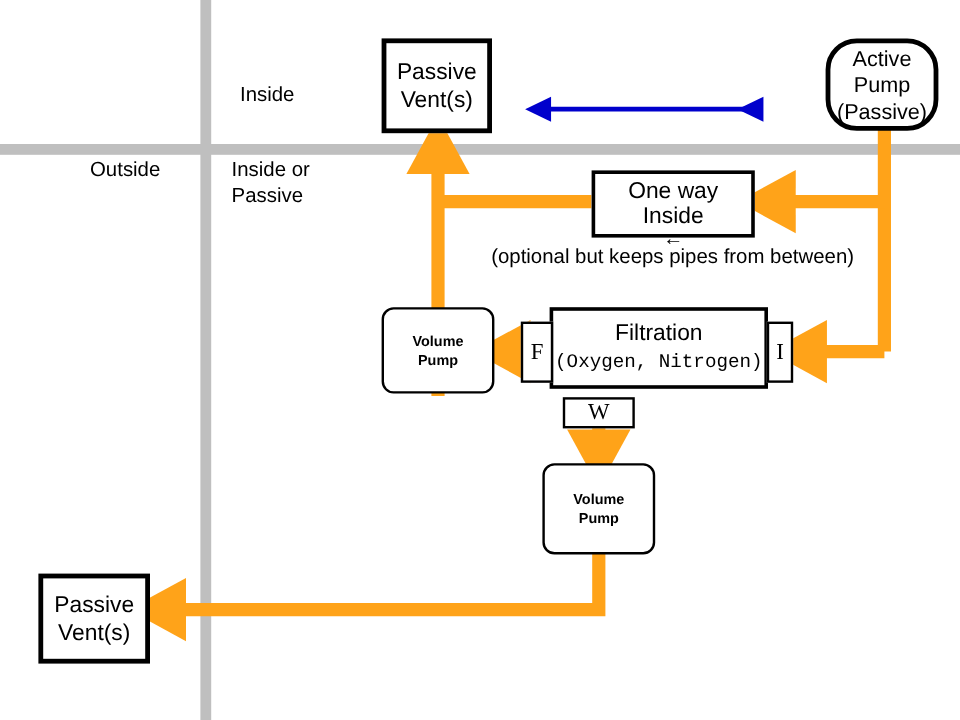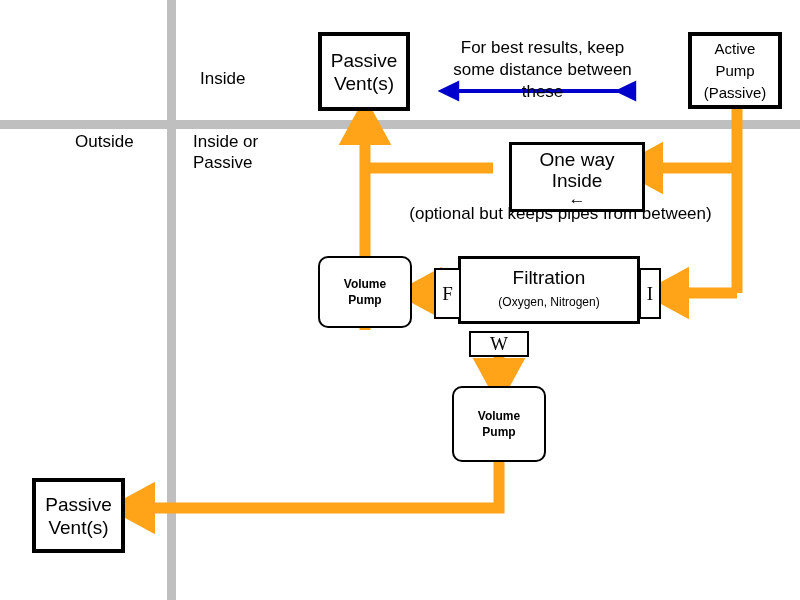"For best results, keep" div.note { html: <div> <span>For best results, keep some distance between these</span> </div> -> none }
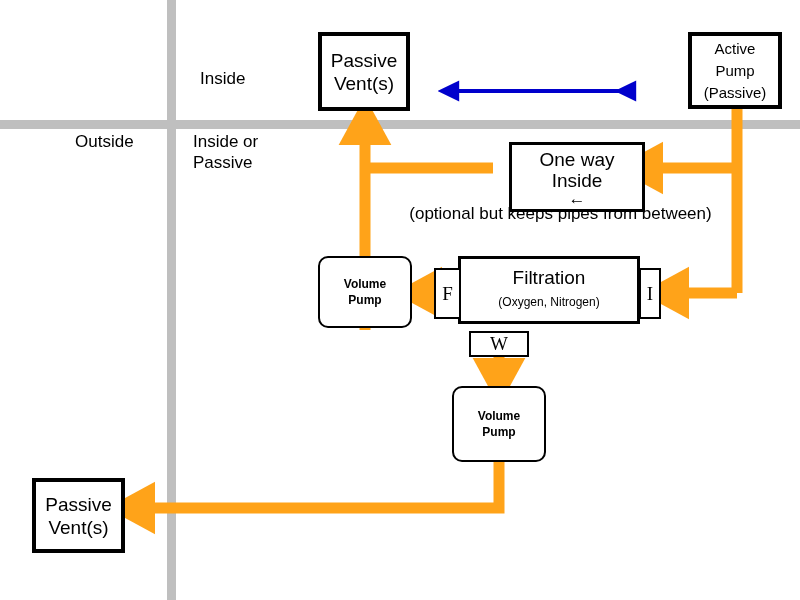"Active" .node.vent-small { border-radius: none -> 26px; font-size: 15px -> 18px }
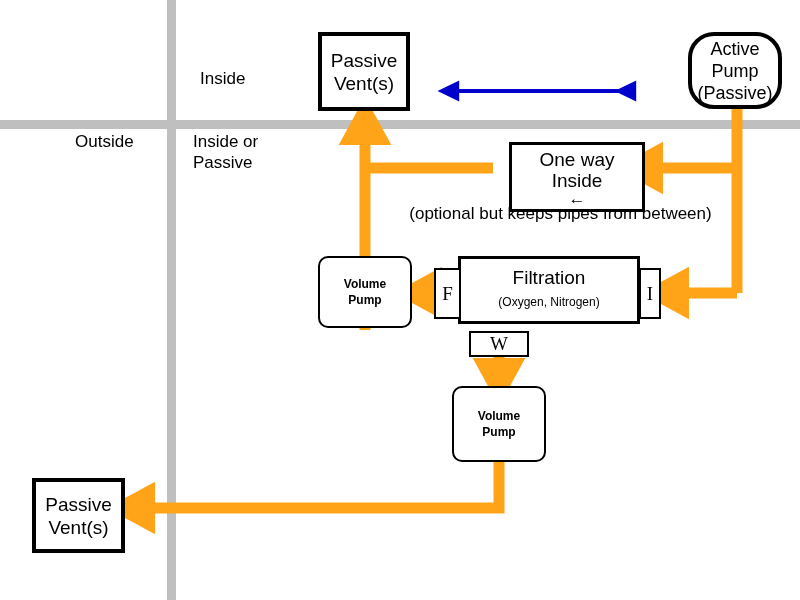"One way" div.node { height: 70px -> 56px; margin-left: 16px -> none }
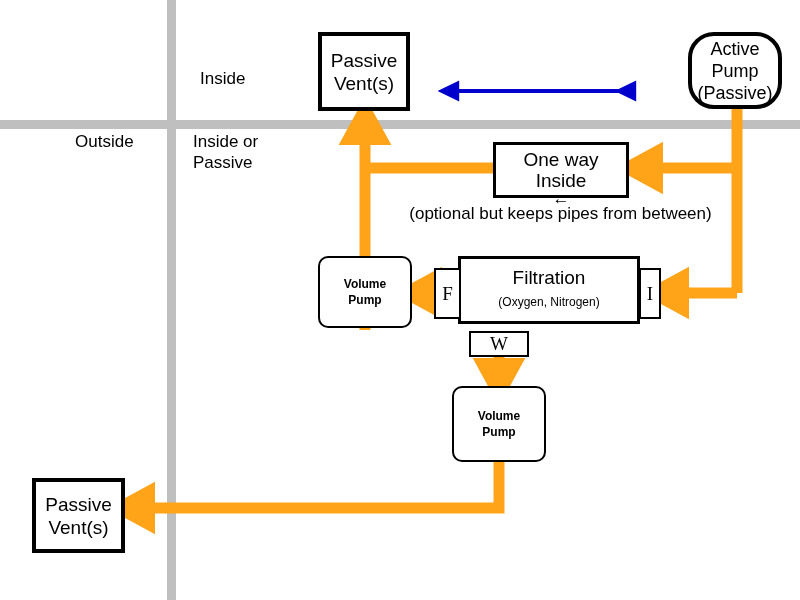"(Oxygen, Nitrogen)" .node.filtration .sub { font-family: none -> Liberation Mono, monospace; font-size: 12px -> 16px }
